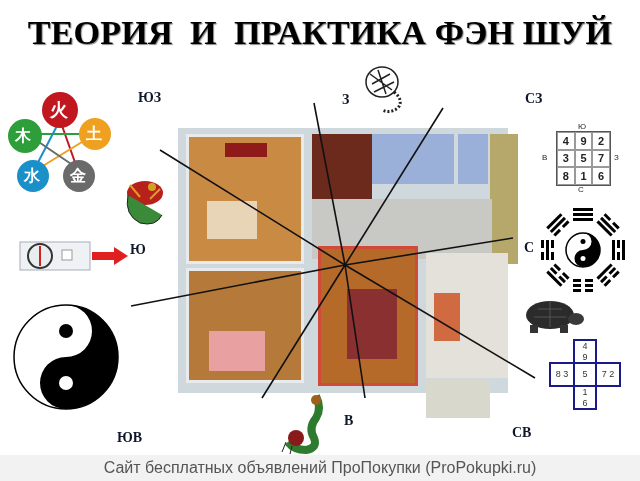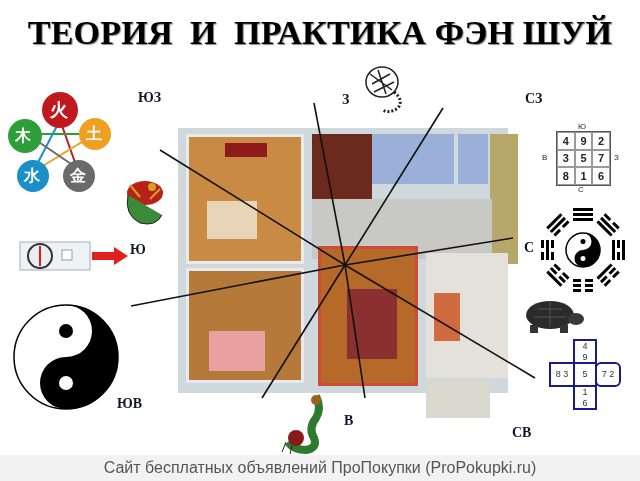"7 2" div.cross-cell { border-radius: 6px -> none }
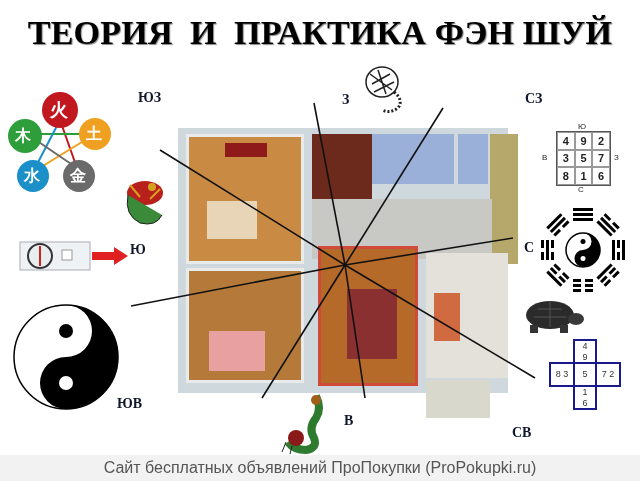"ЮВ" div.abs { top: 396px -> 430px }
